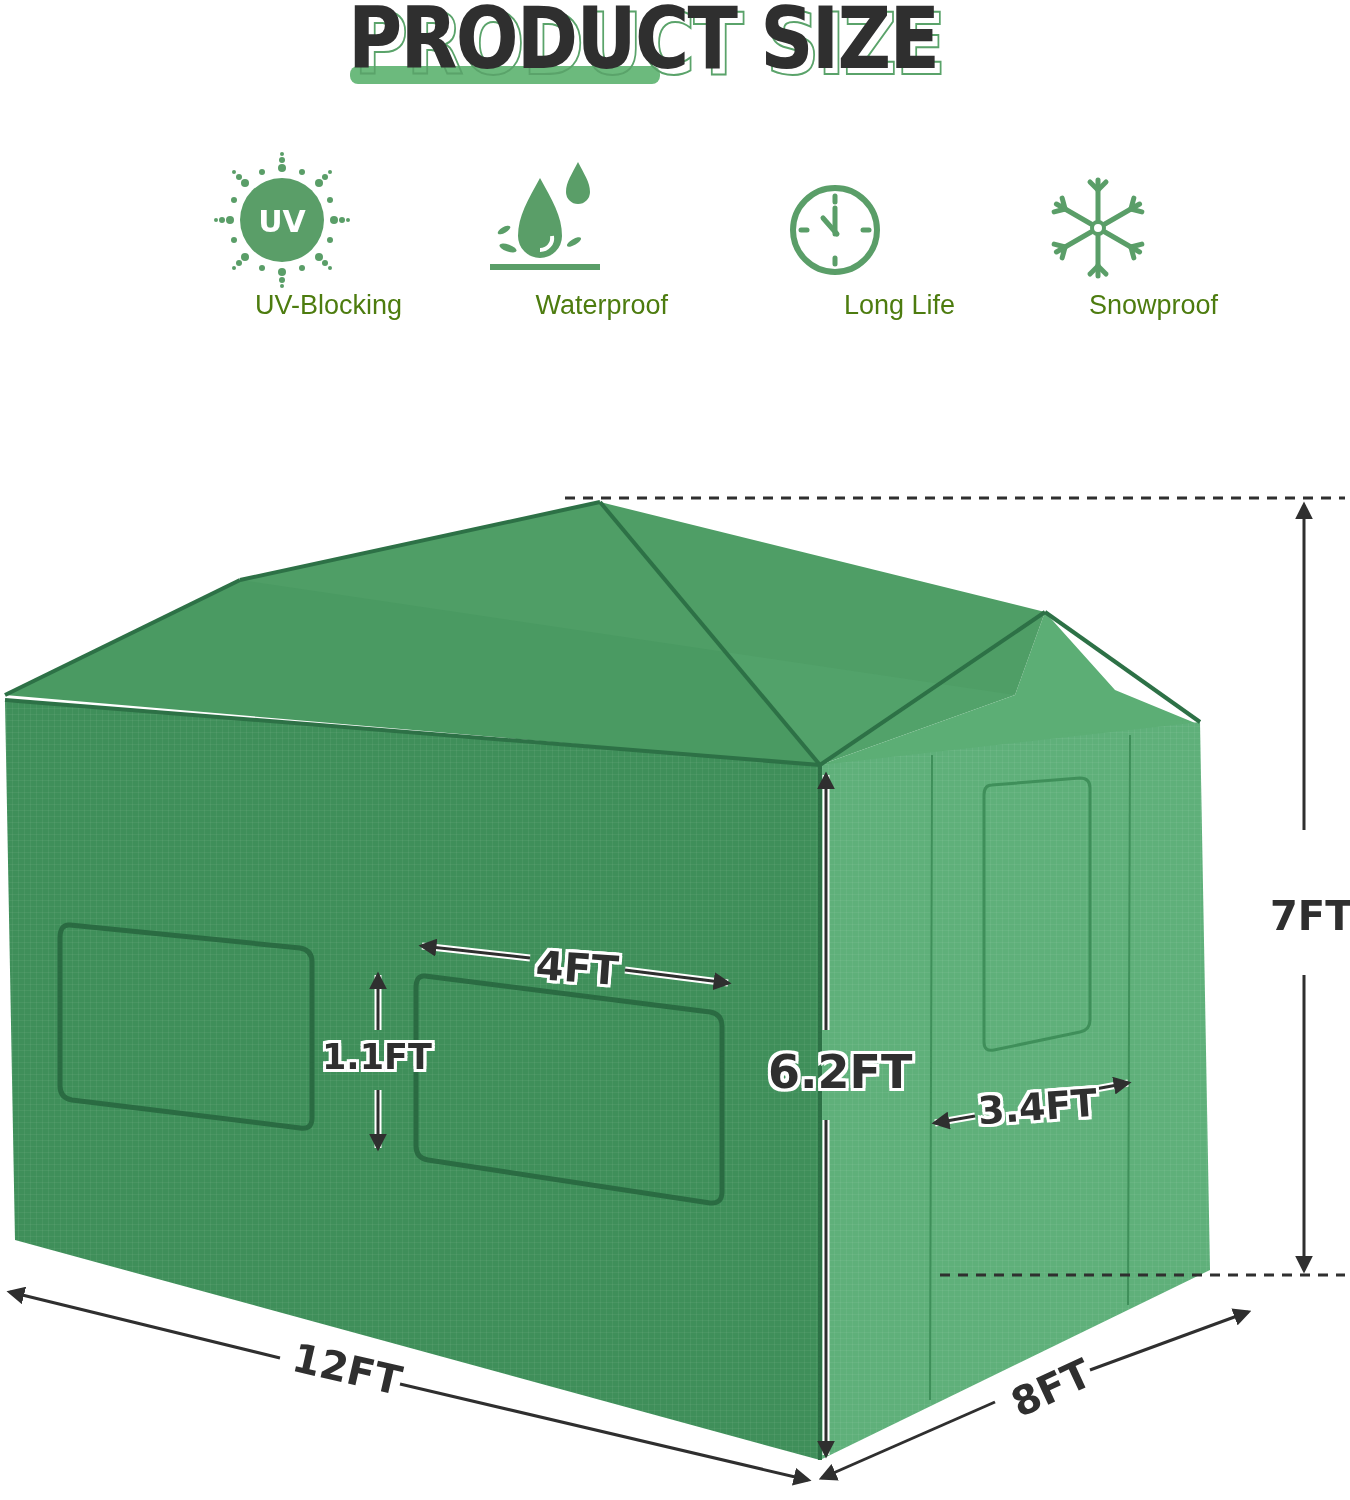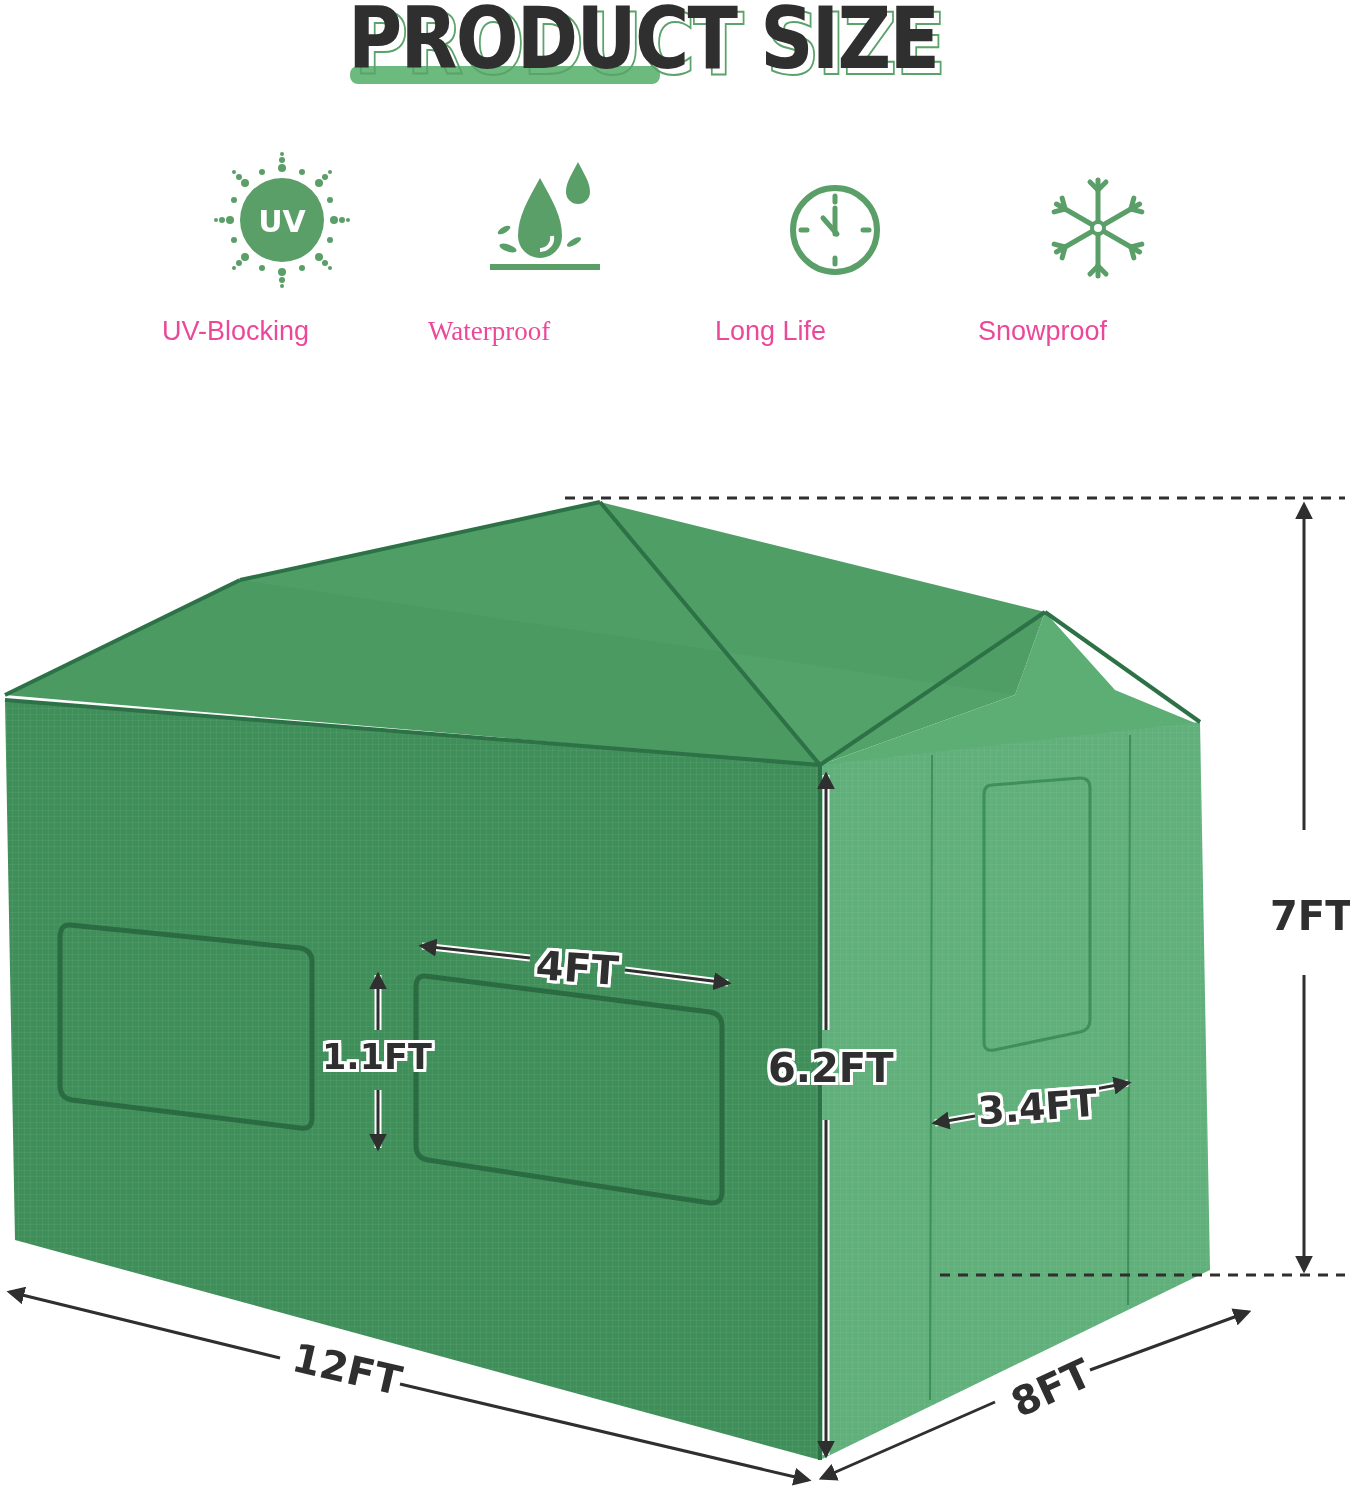"UV" .feature { text-align: left -> right }
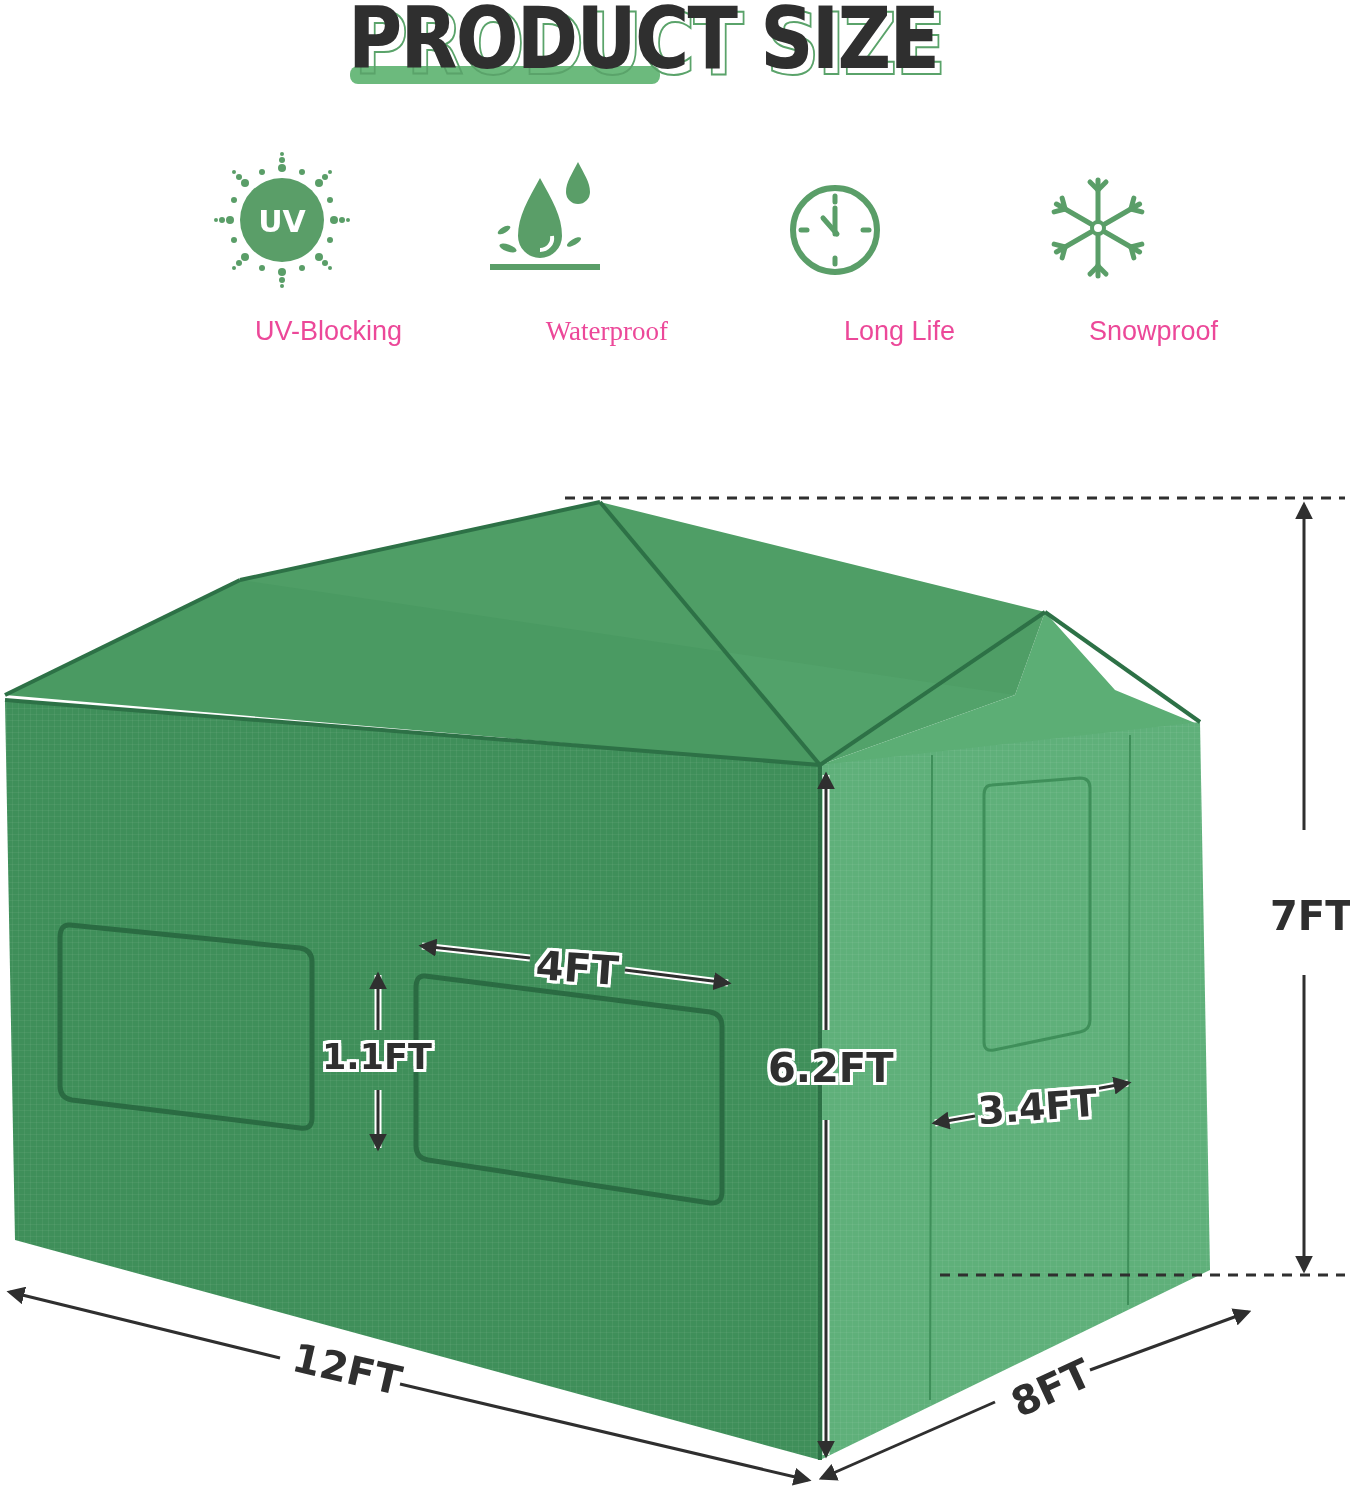"UV-Blocking" .feature-label { color: #ec4899 -> #4d7c0f; margin-top: 26px -> none }
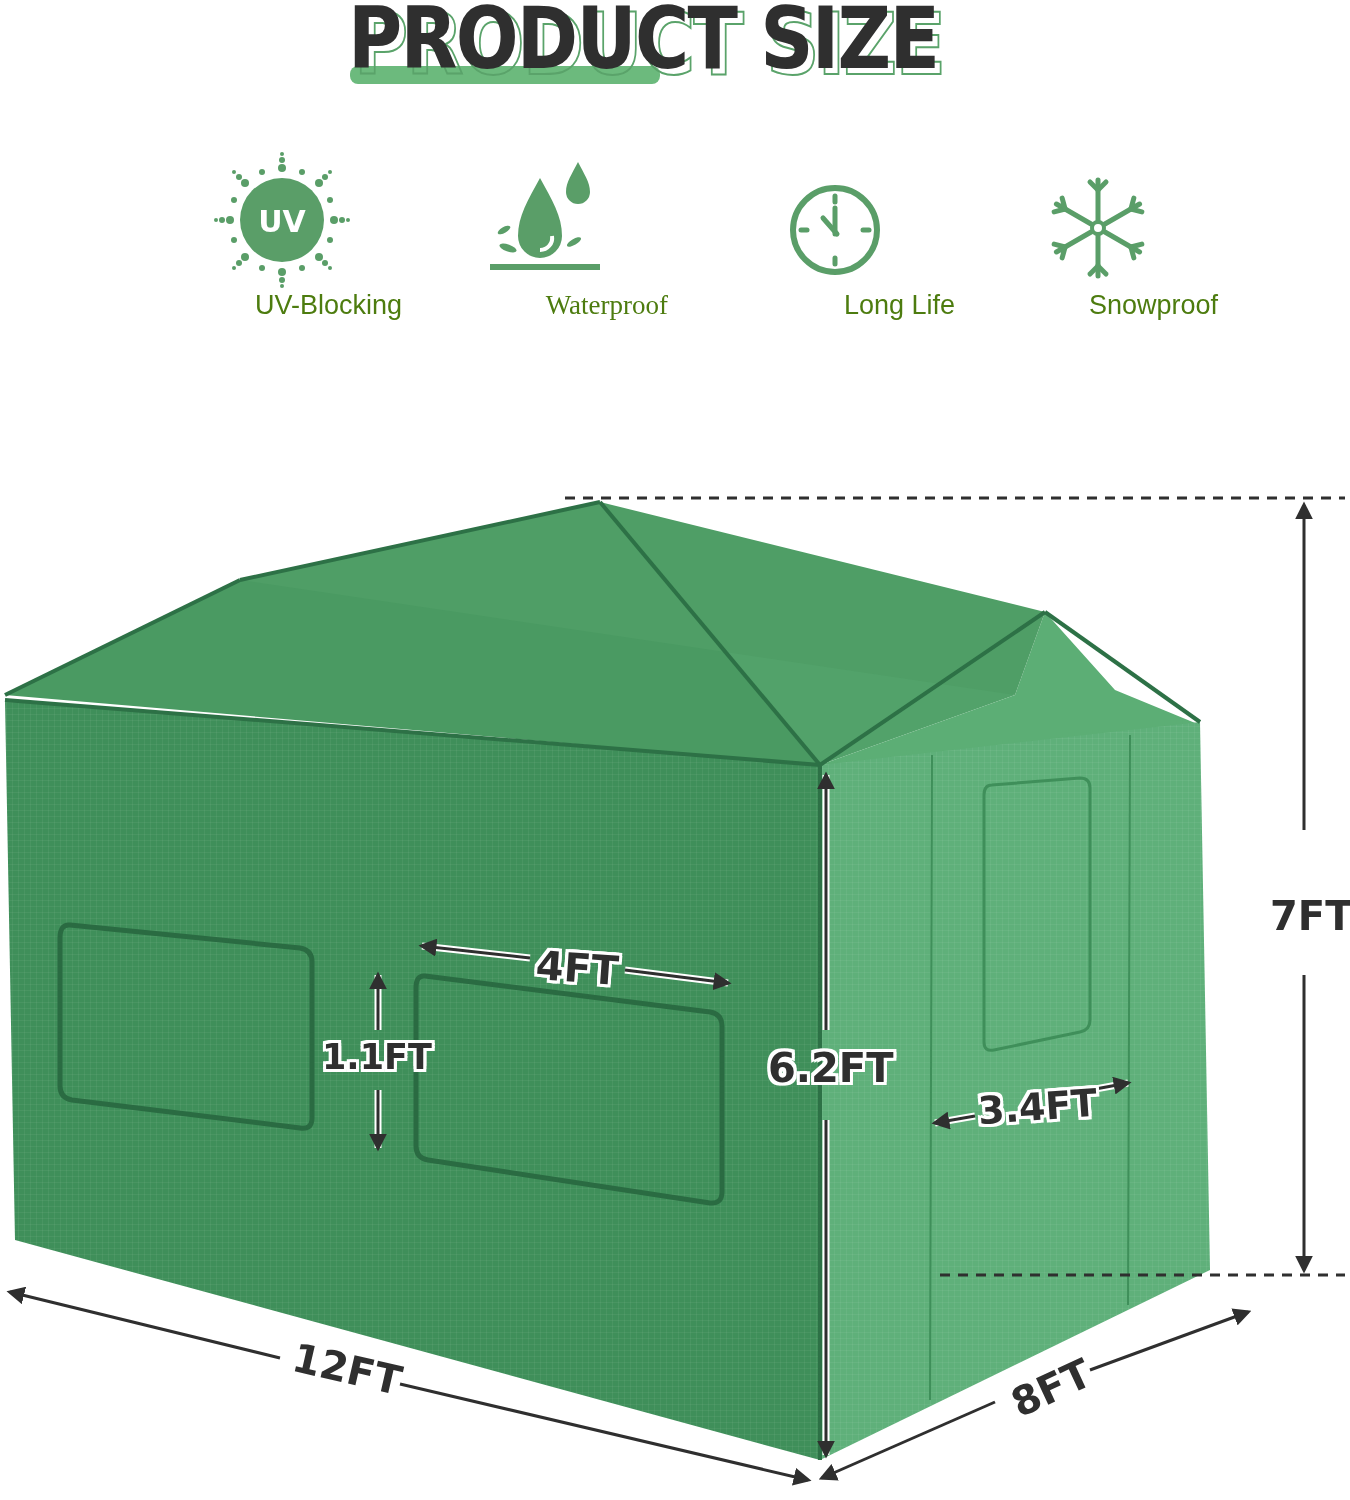"Waterproof" div.feature { font-family: Liberation Serif, serif -> none }
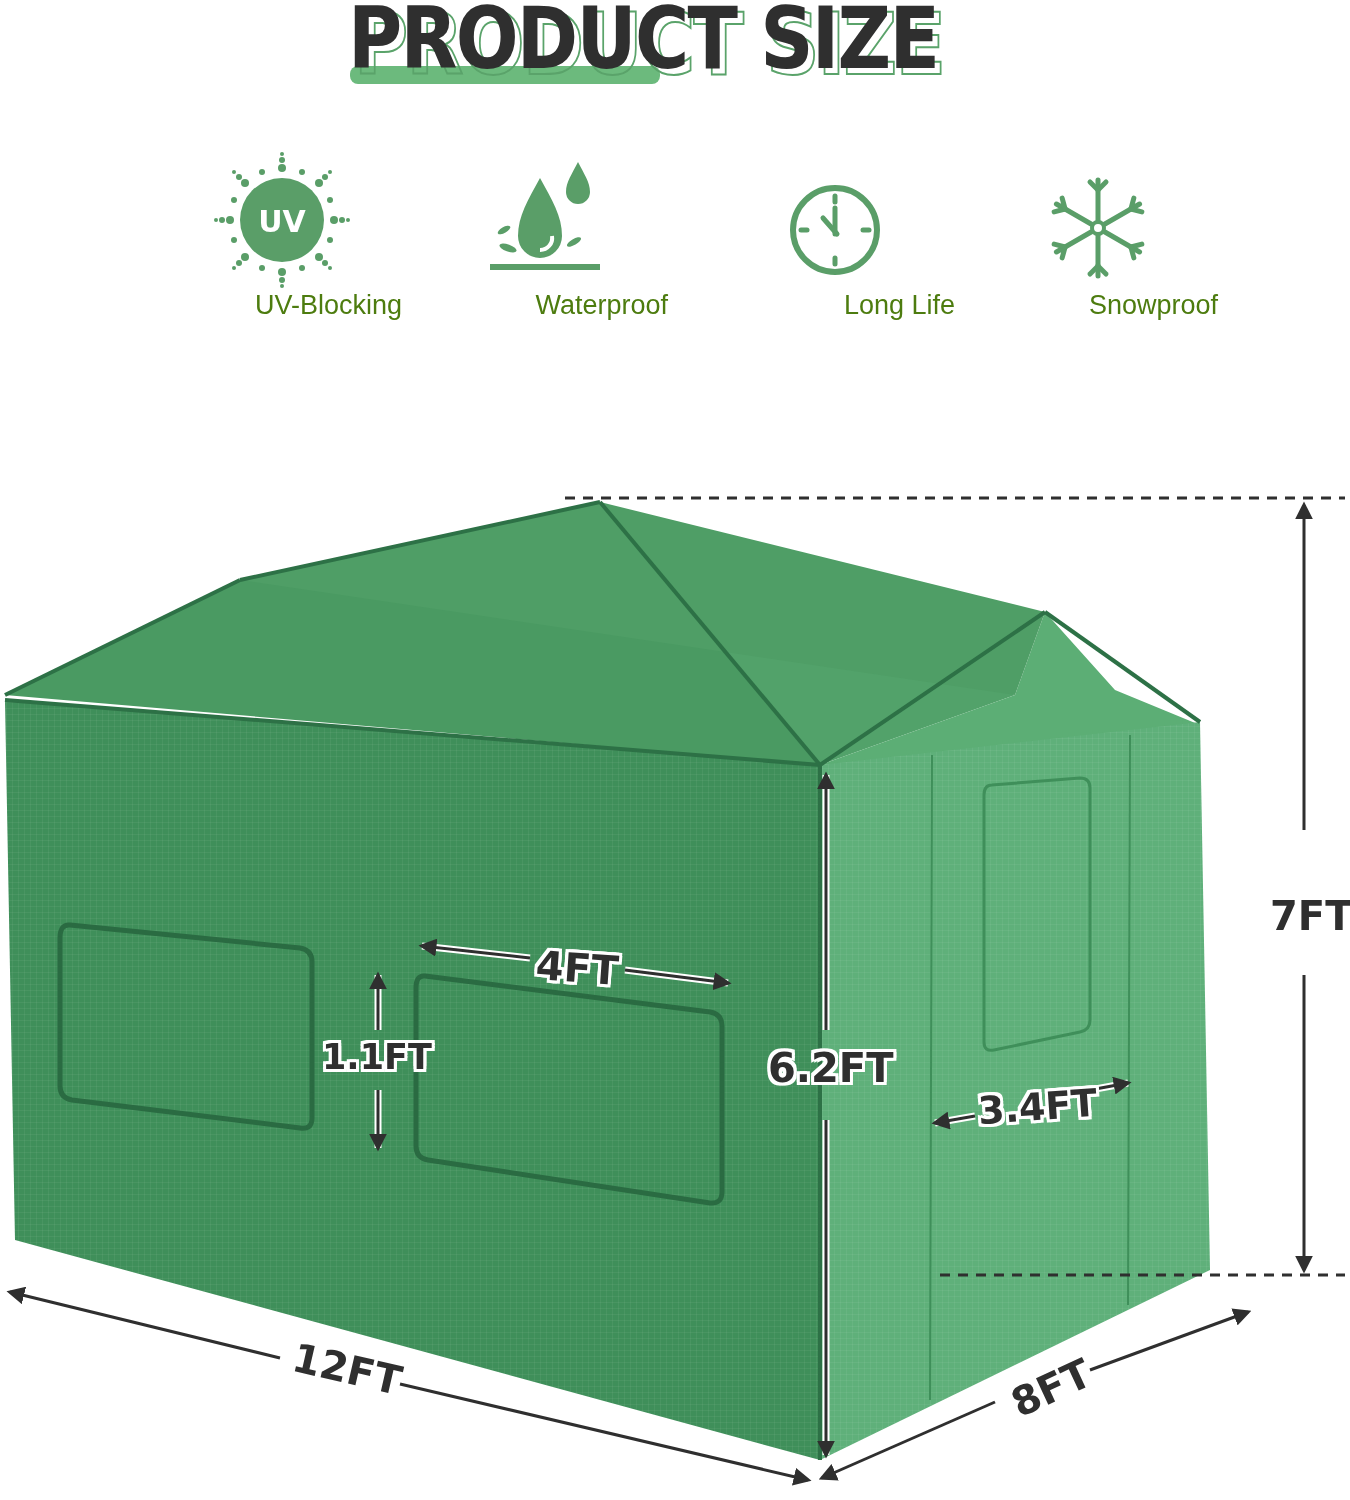"6.2FT" div.dim { font-size: 40px -> 46px }
